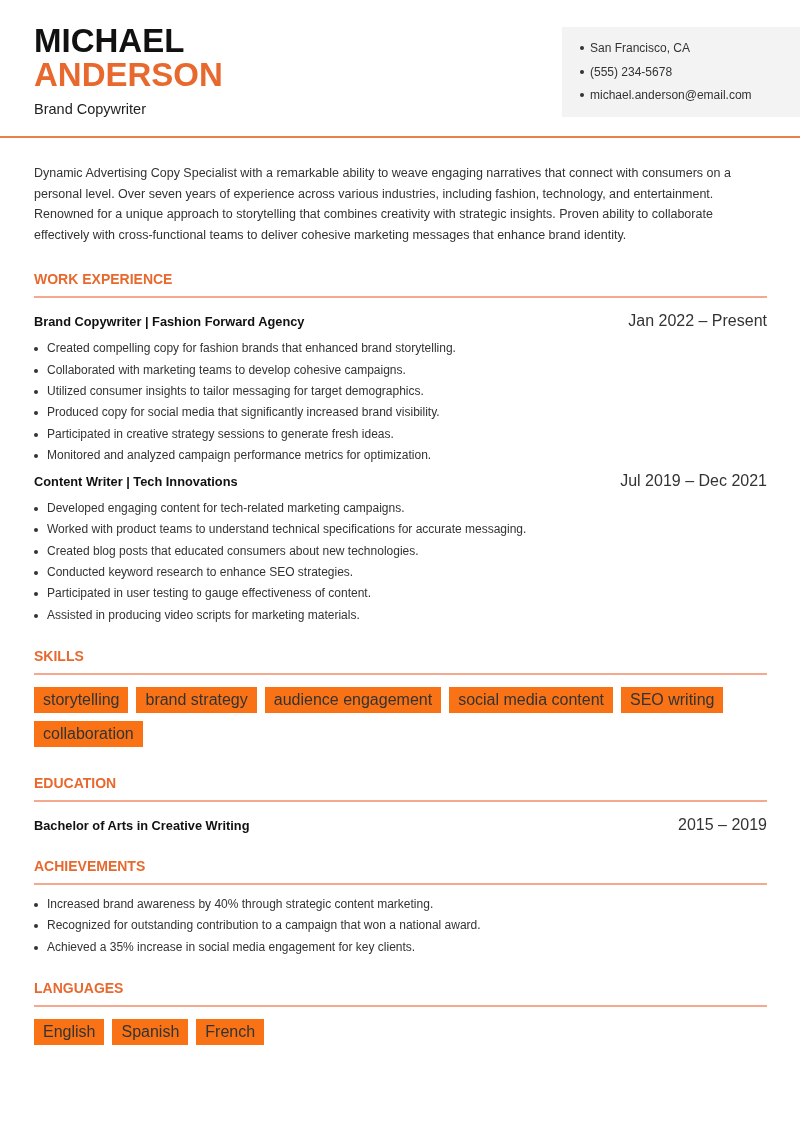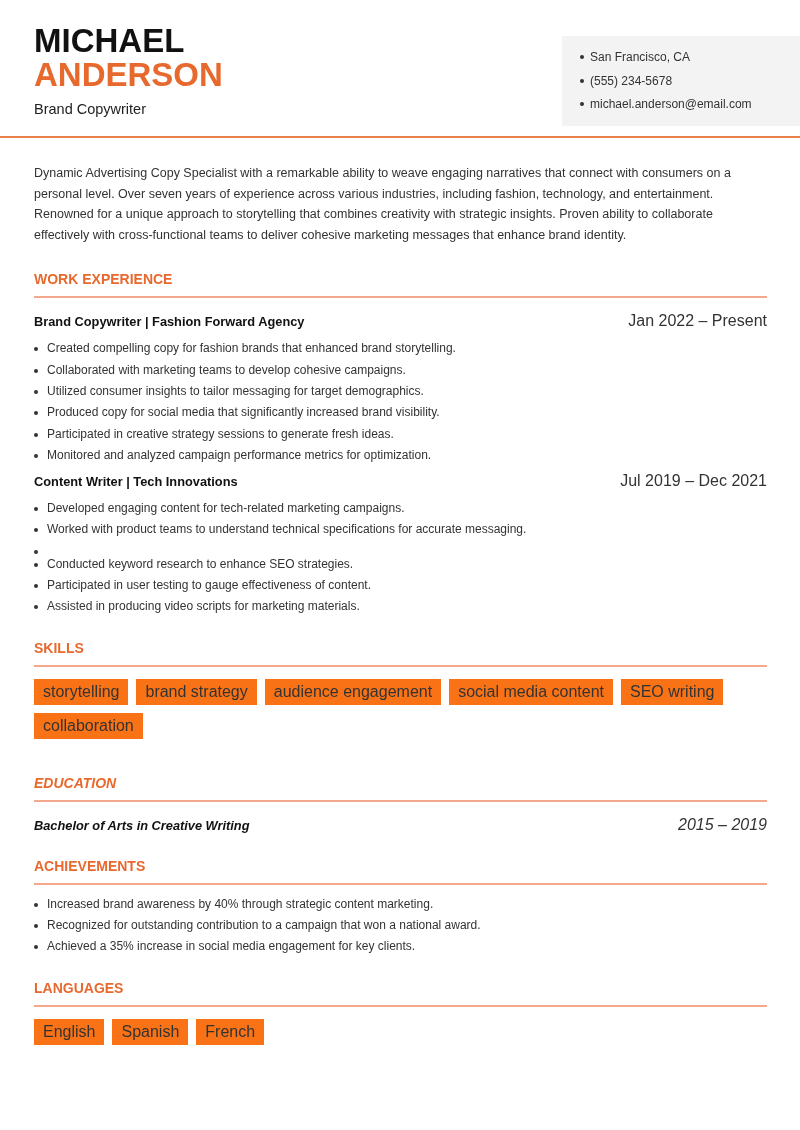"San Francisco, CA" .contact-box { top: 36px -> 27px }
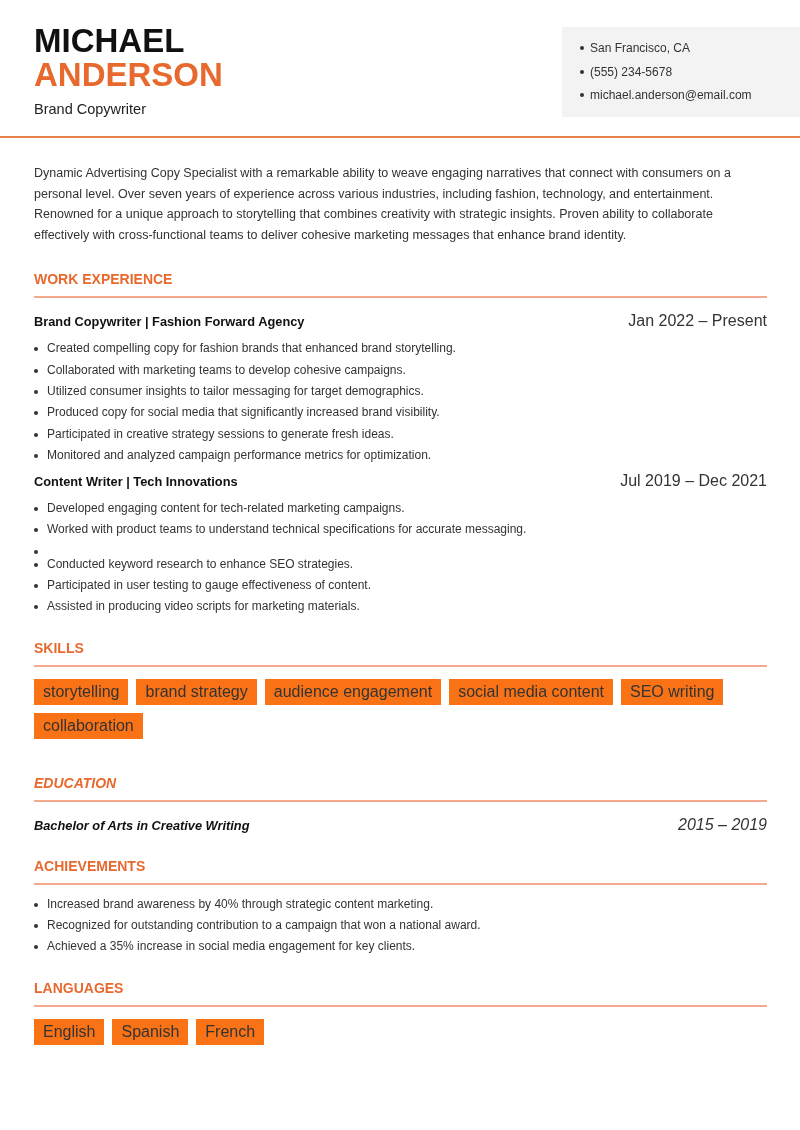"Created blog posts that educated" span { html: none -> <span>Created blog posts that educated consumers about new technologies.</span> }
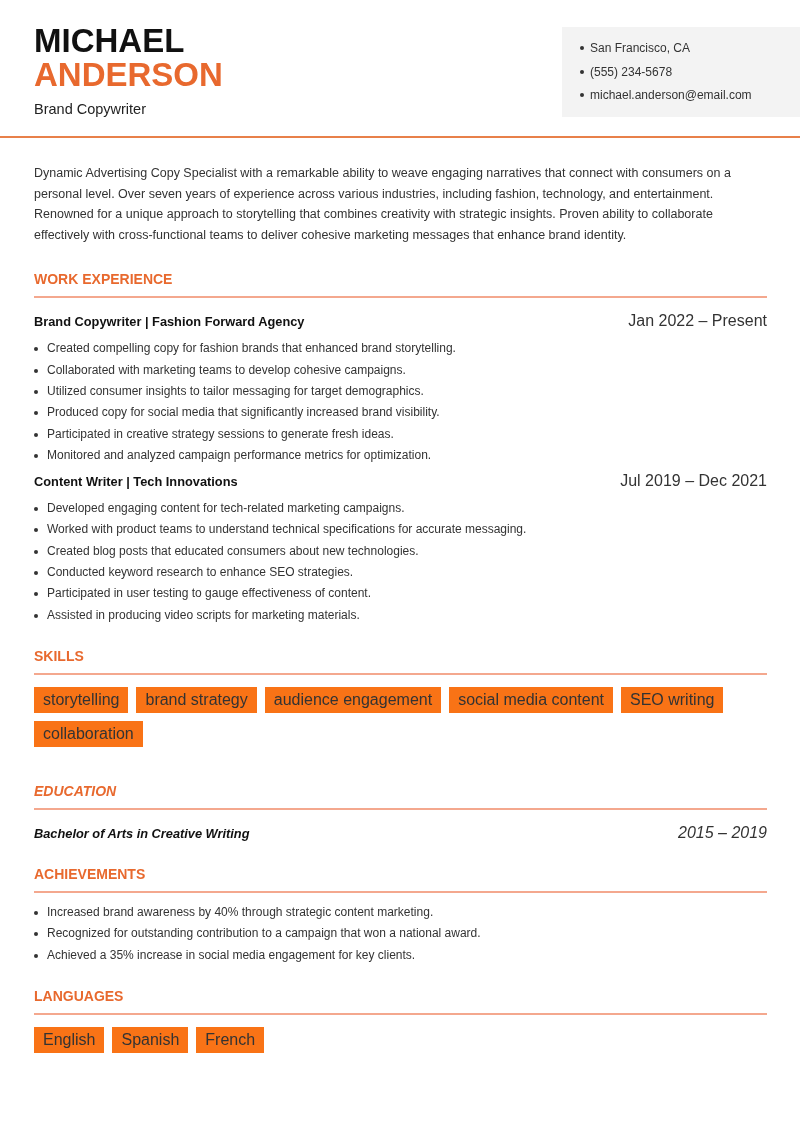"EDUCATION" .sec-edu { font-style: italic -> none; margin-top: 36px -> 28px }
